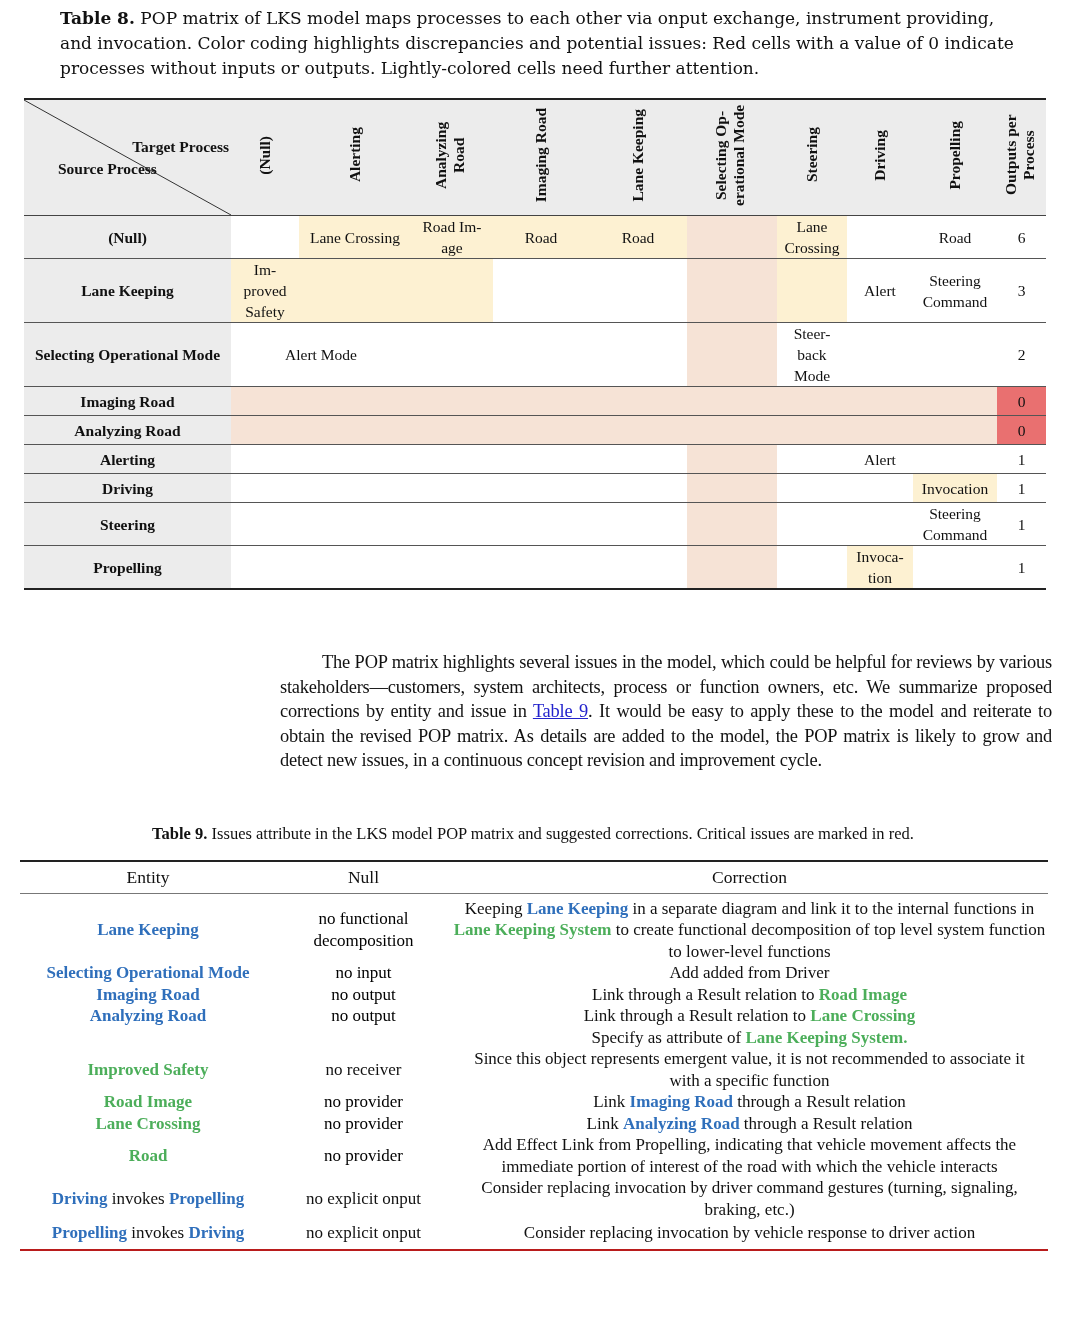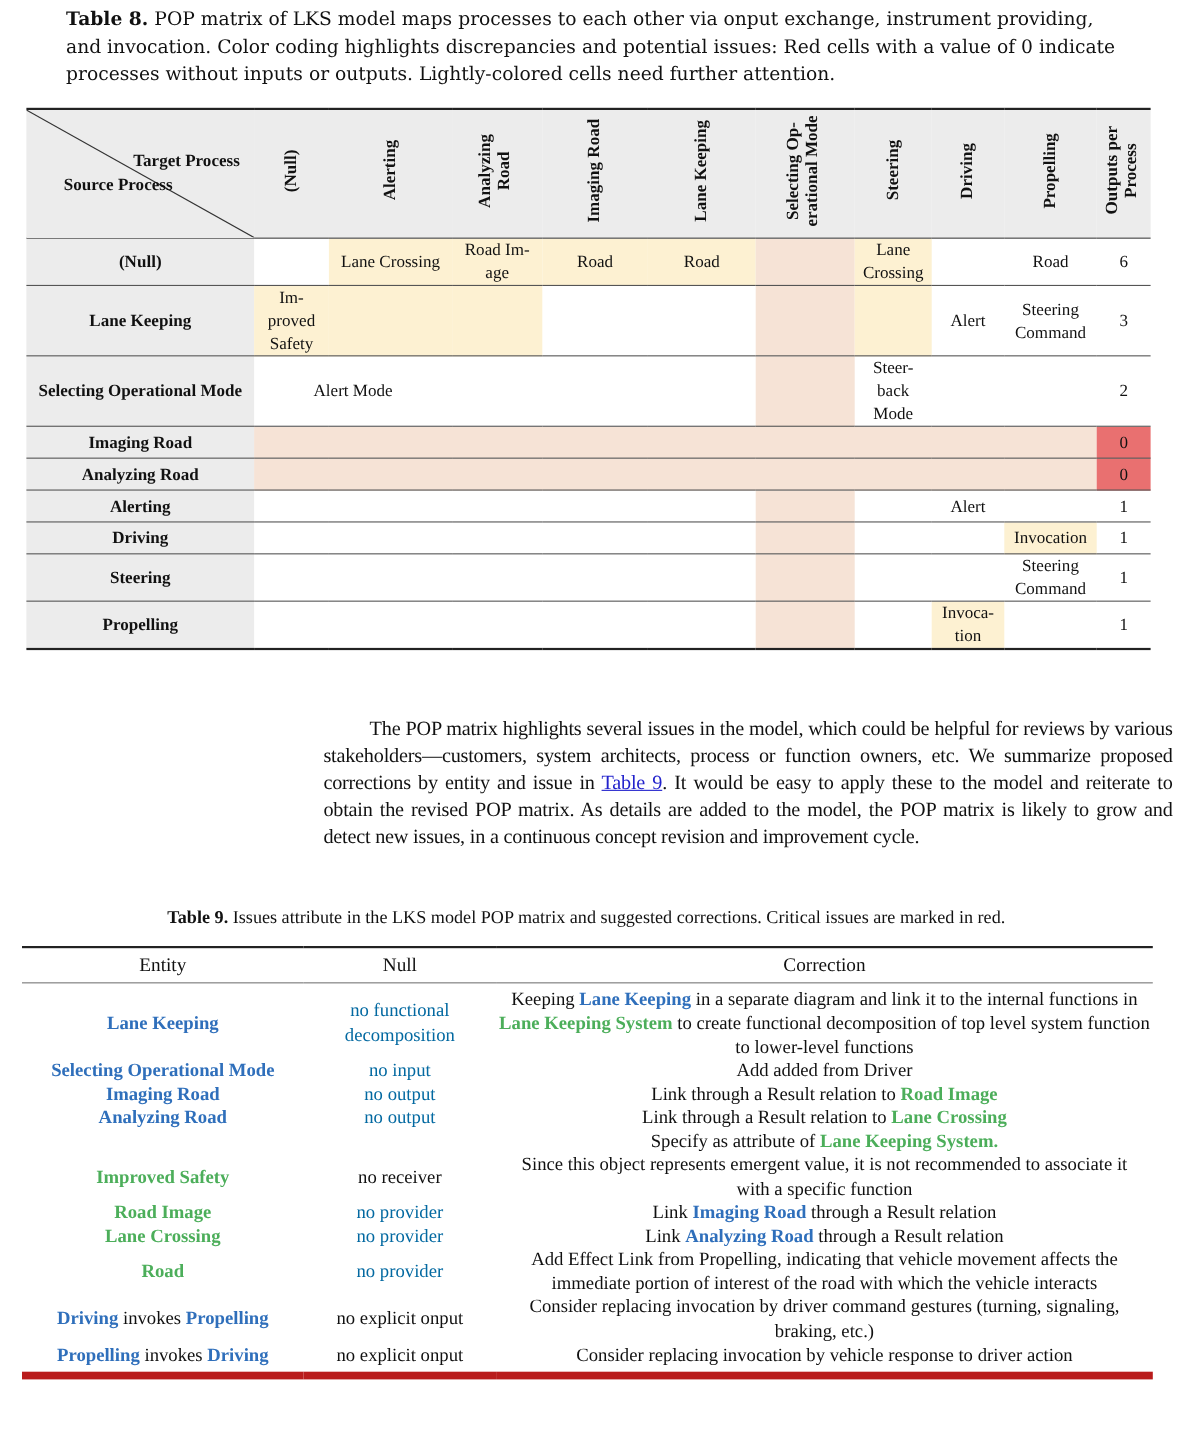"Target Process" .corner .tp { right: 13px -> 2px }
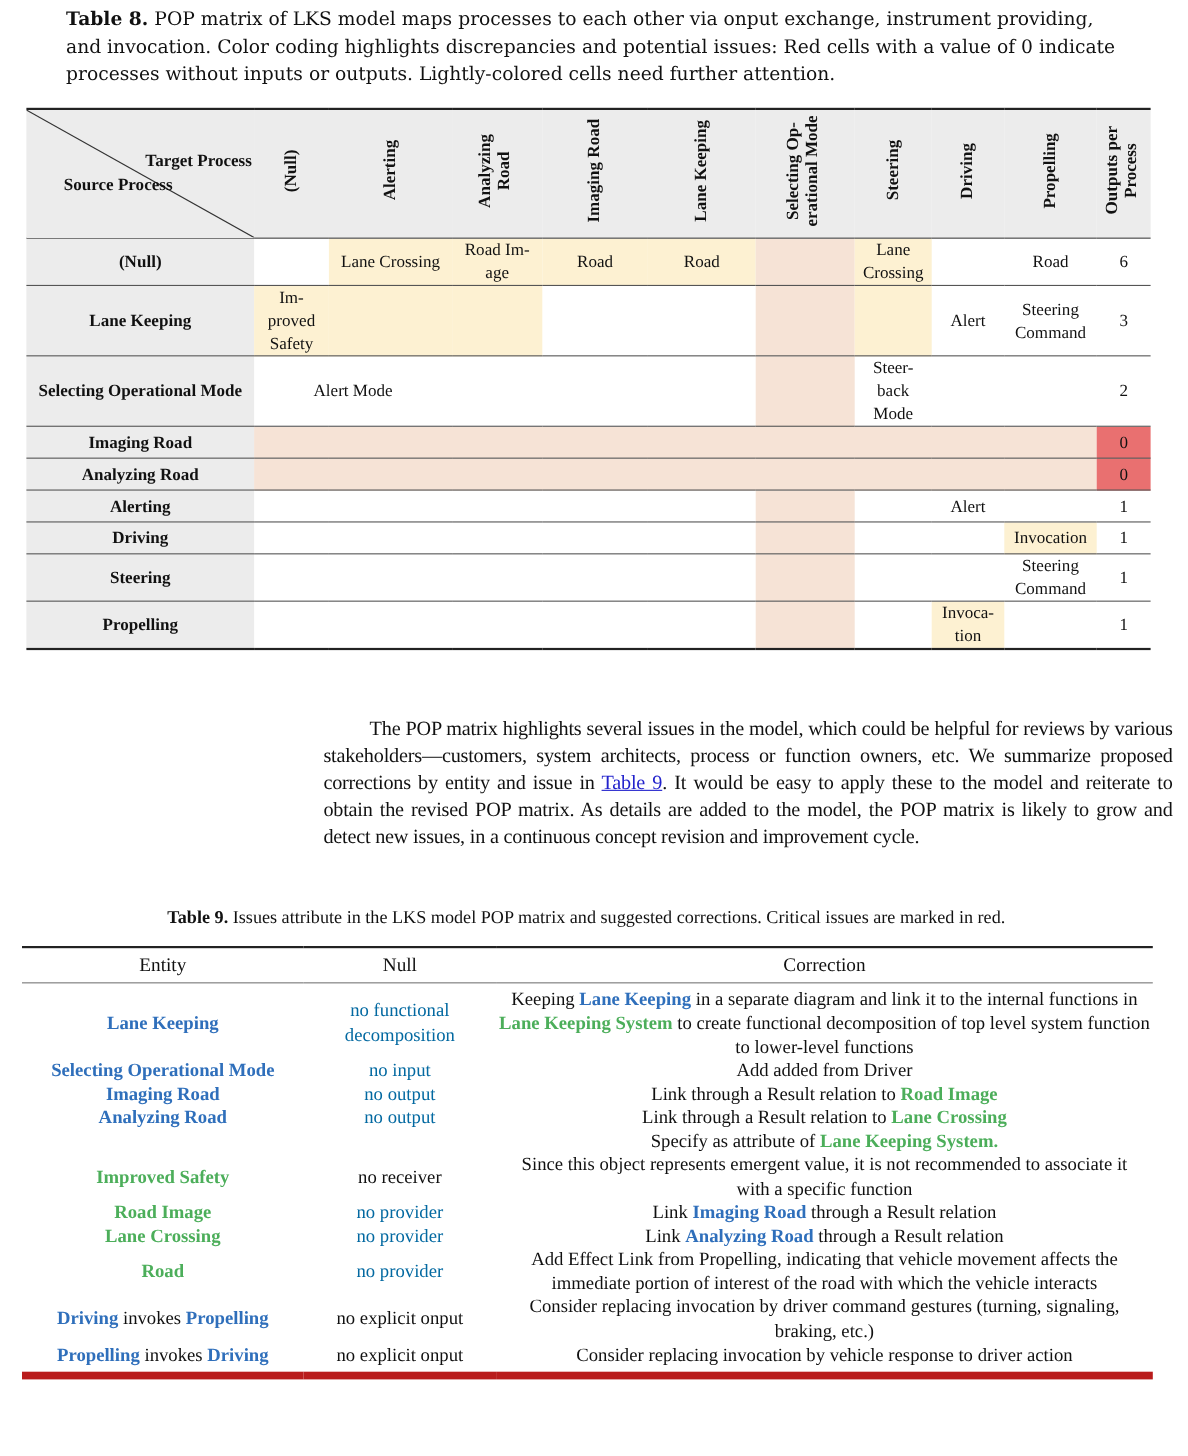"The POP matrix highlights several" #para { left: 294px -> 280px }
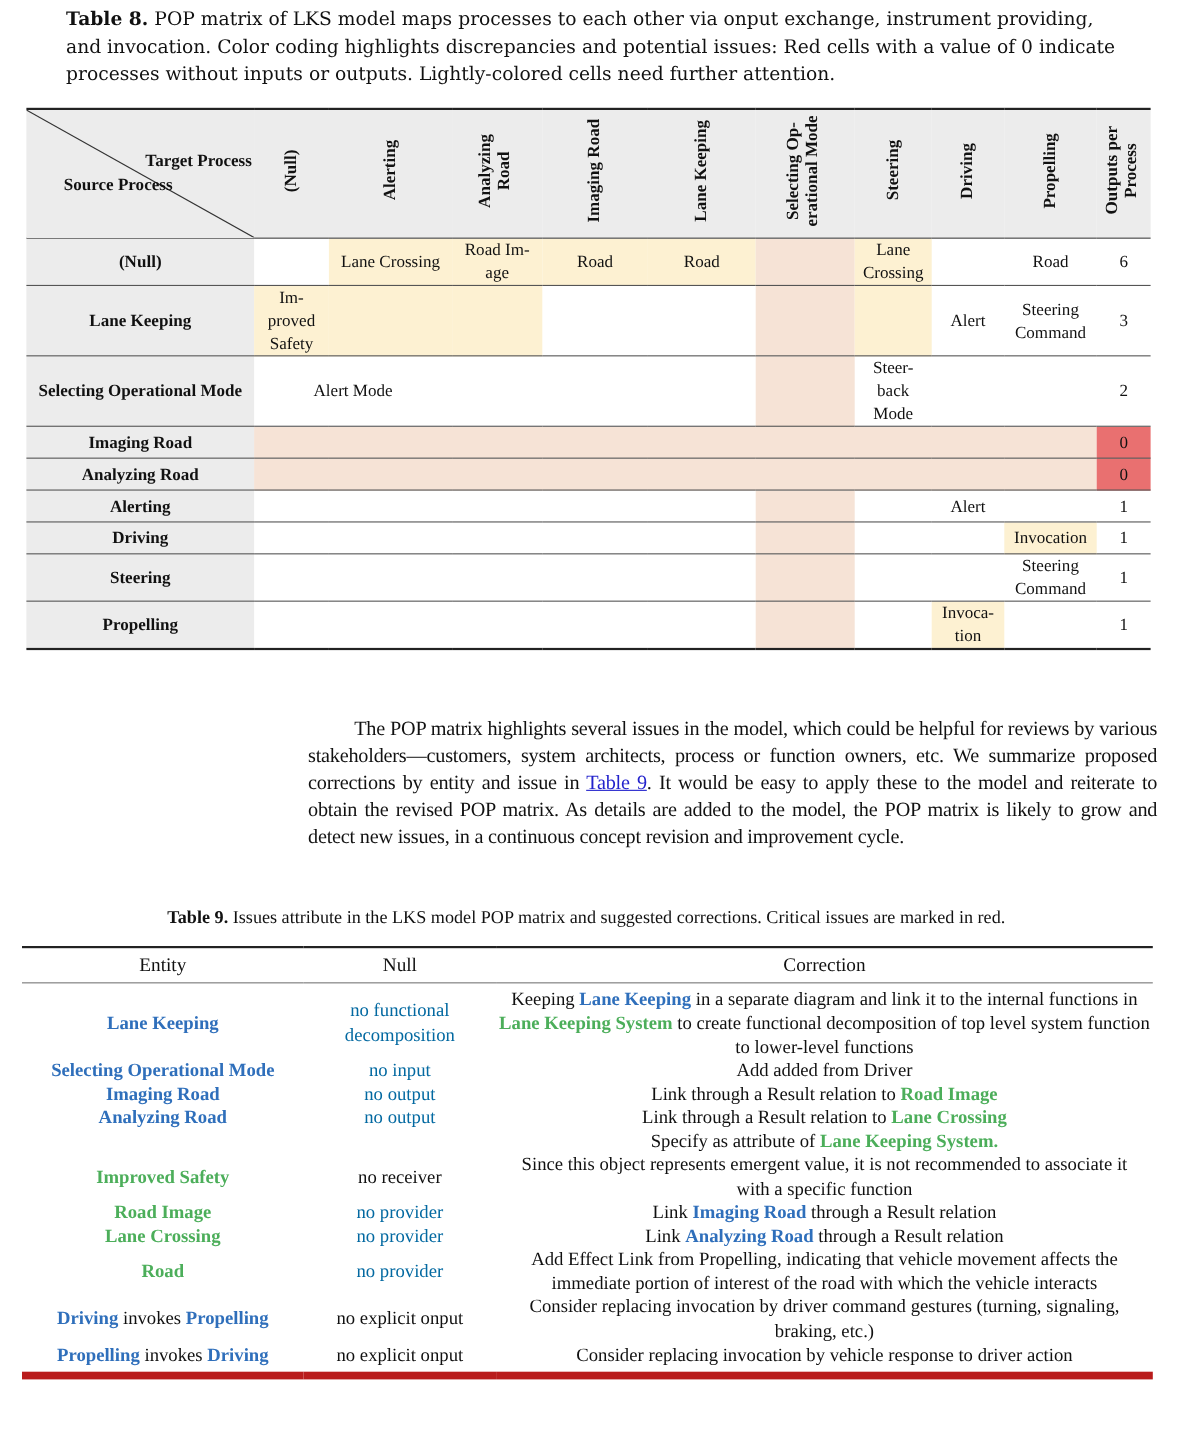"no functional" .red { color: #0369a1 -> #000000 }
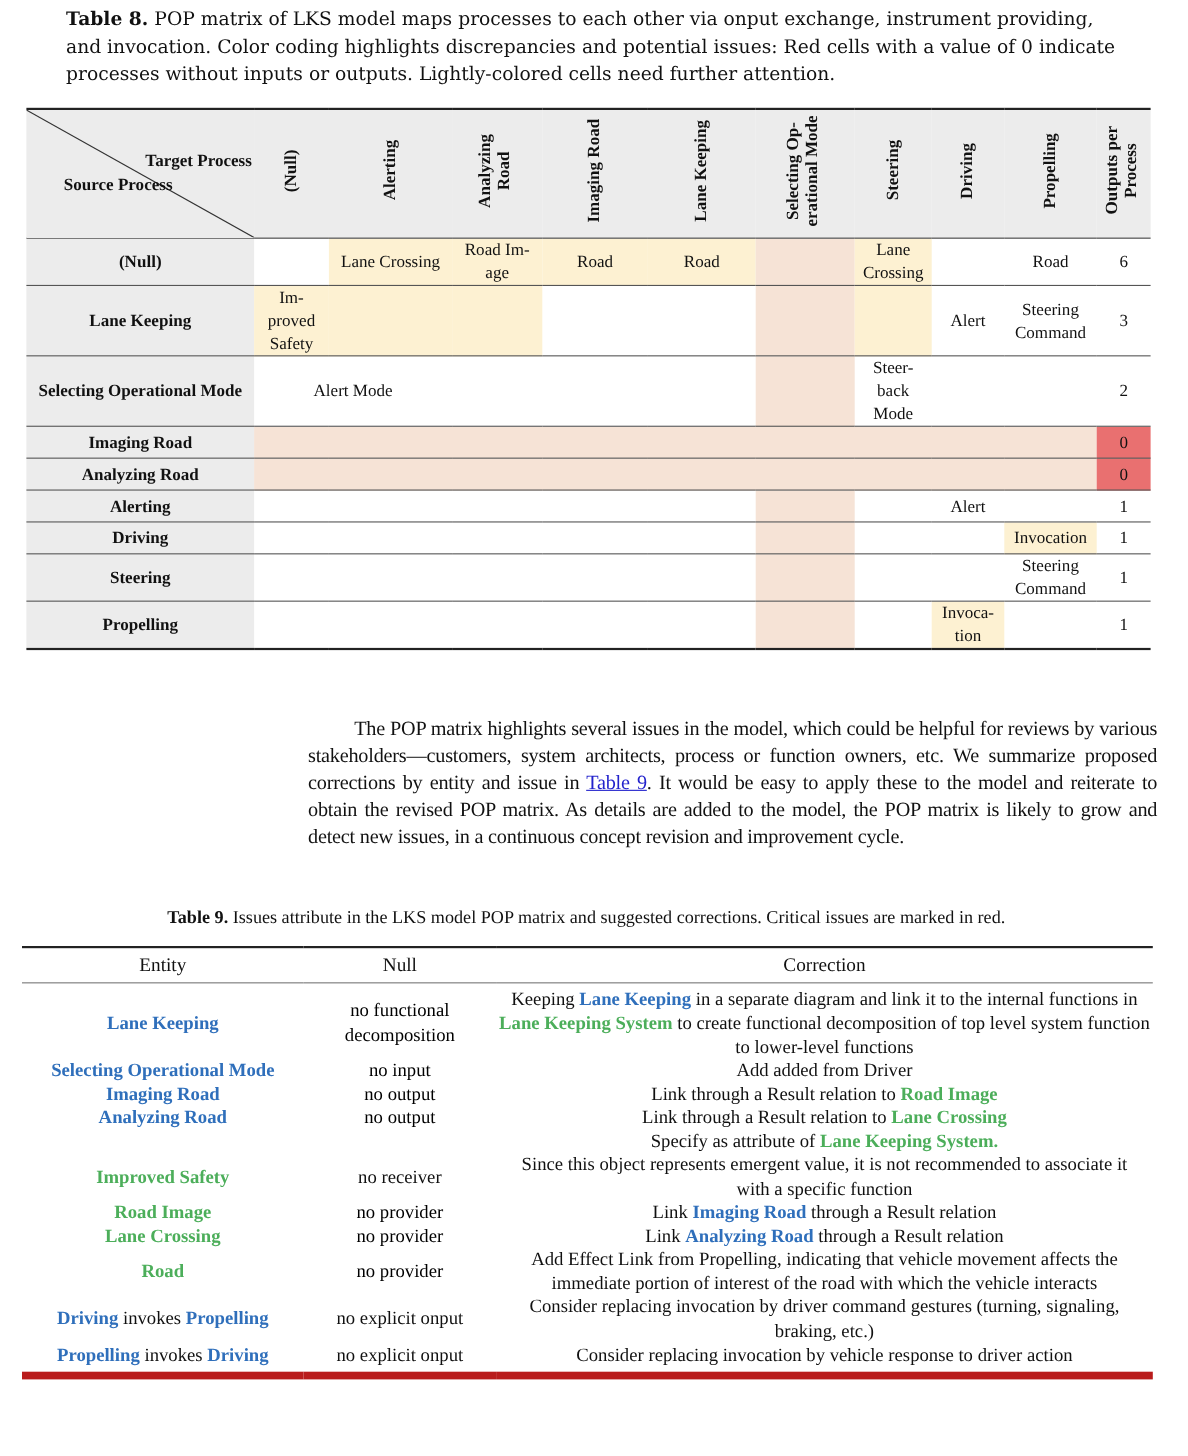"Propelling invokes Driving" #t9 tbody tr:last-child td { border-bottom: 7px solid #b91c1c -> 2px solid #b91c1c }
